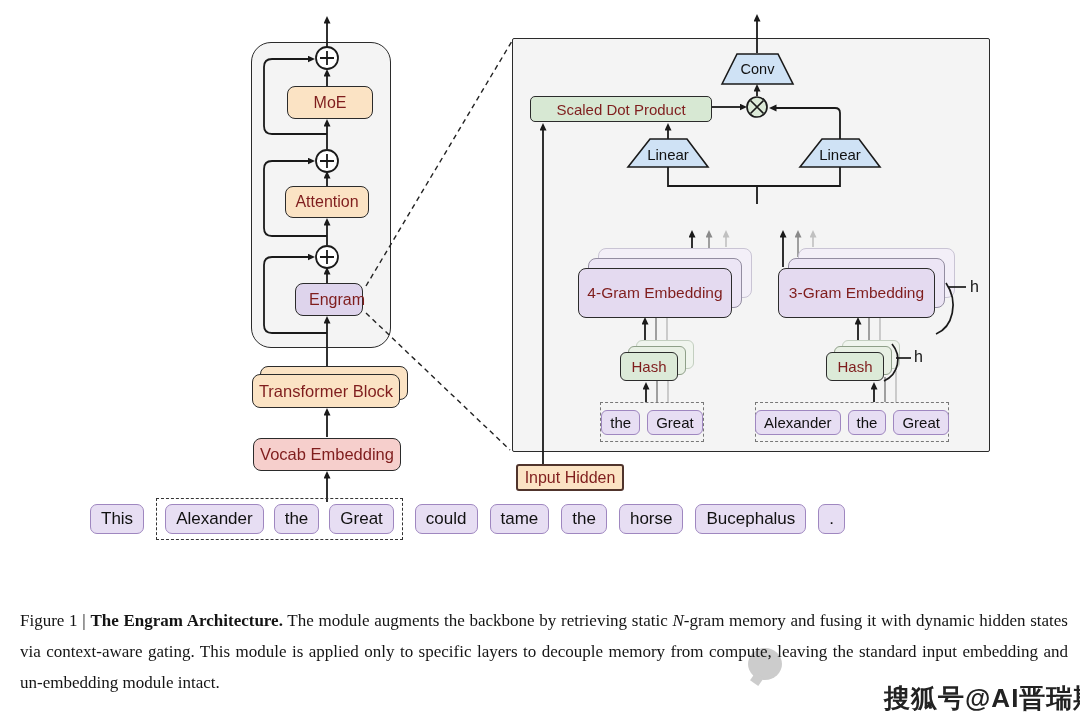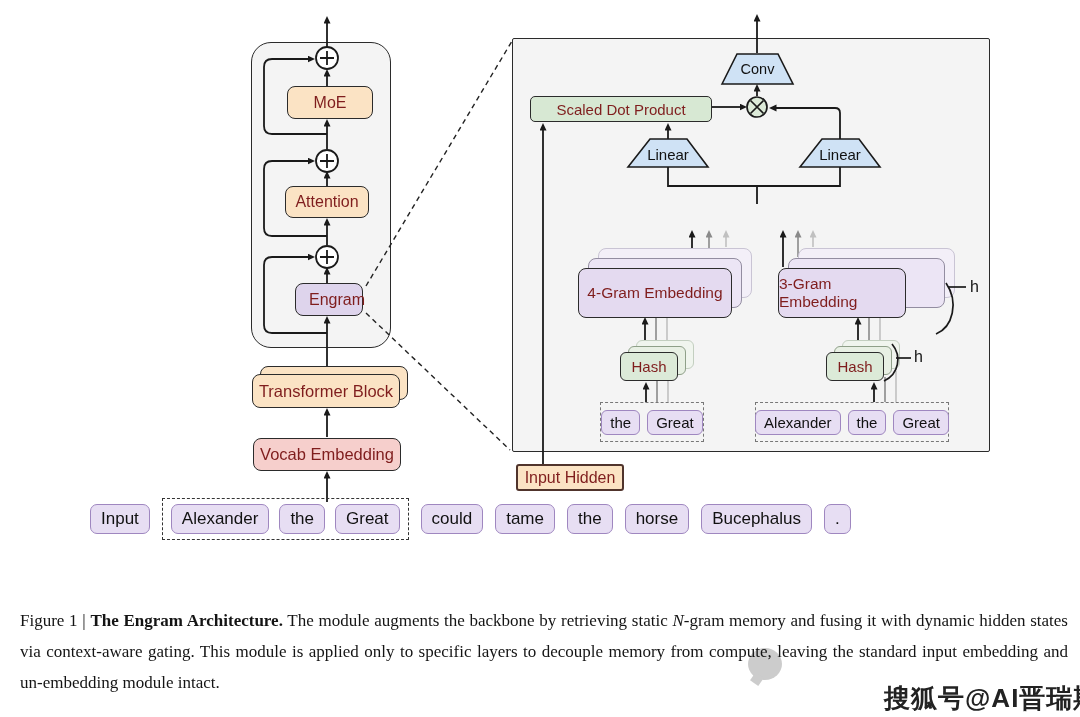"3-Gram Embedding" div.box { width: 128px -> 157px }
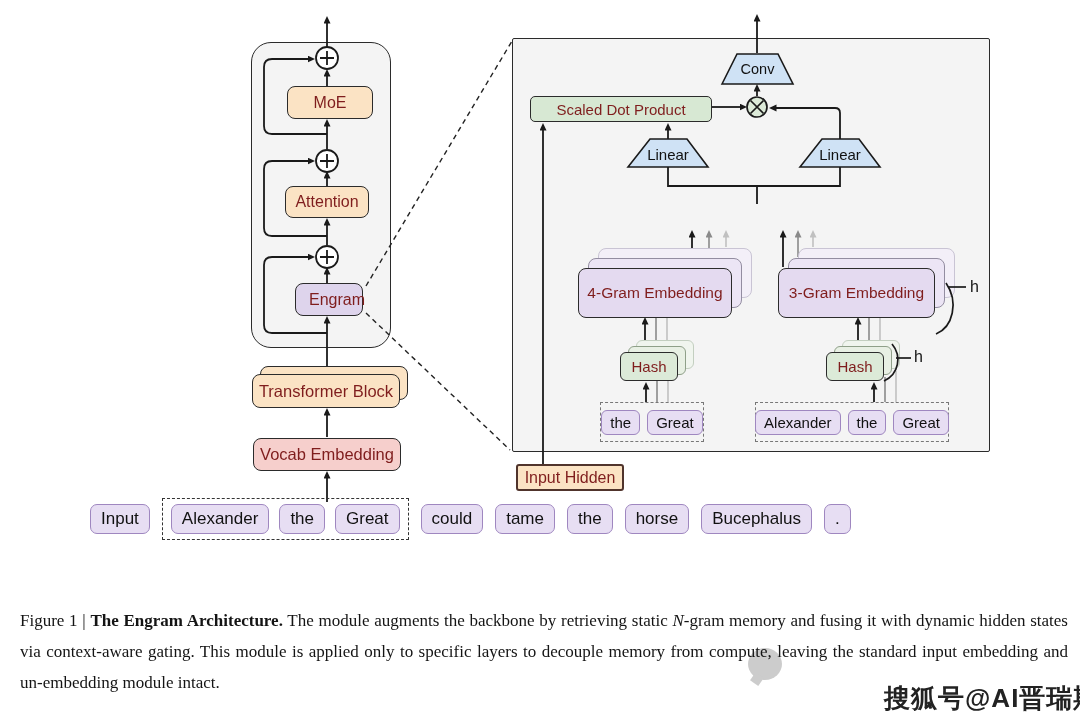"Input" span.tok { text: Input -> This }
